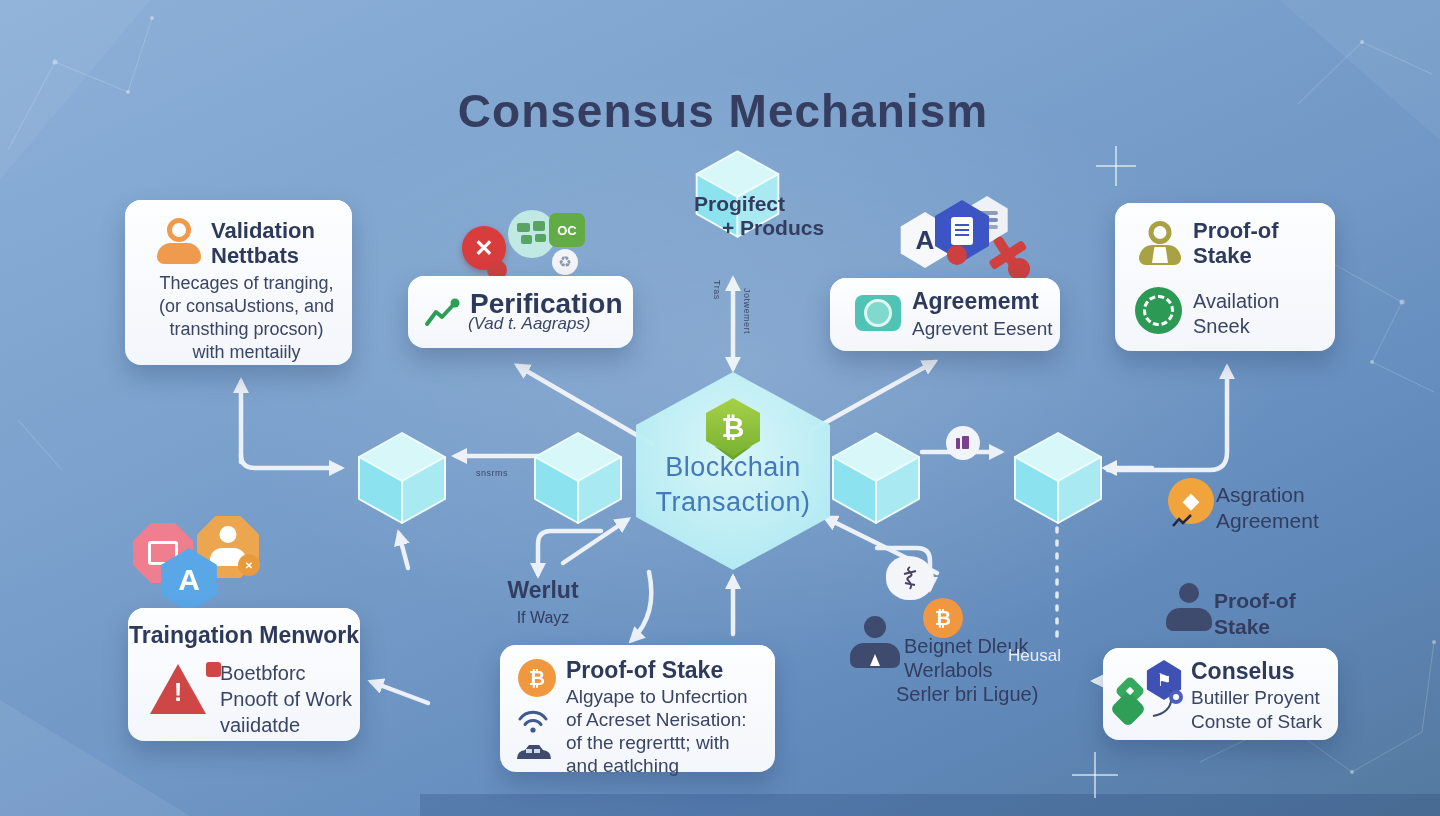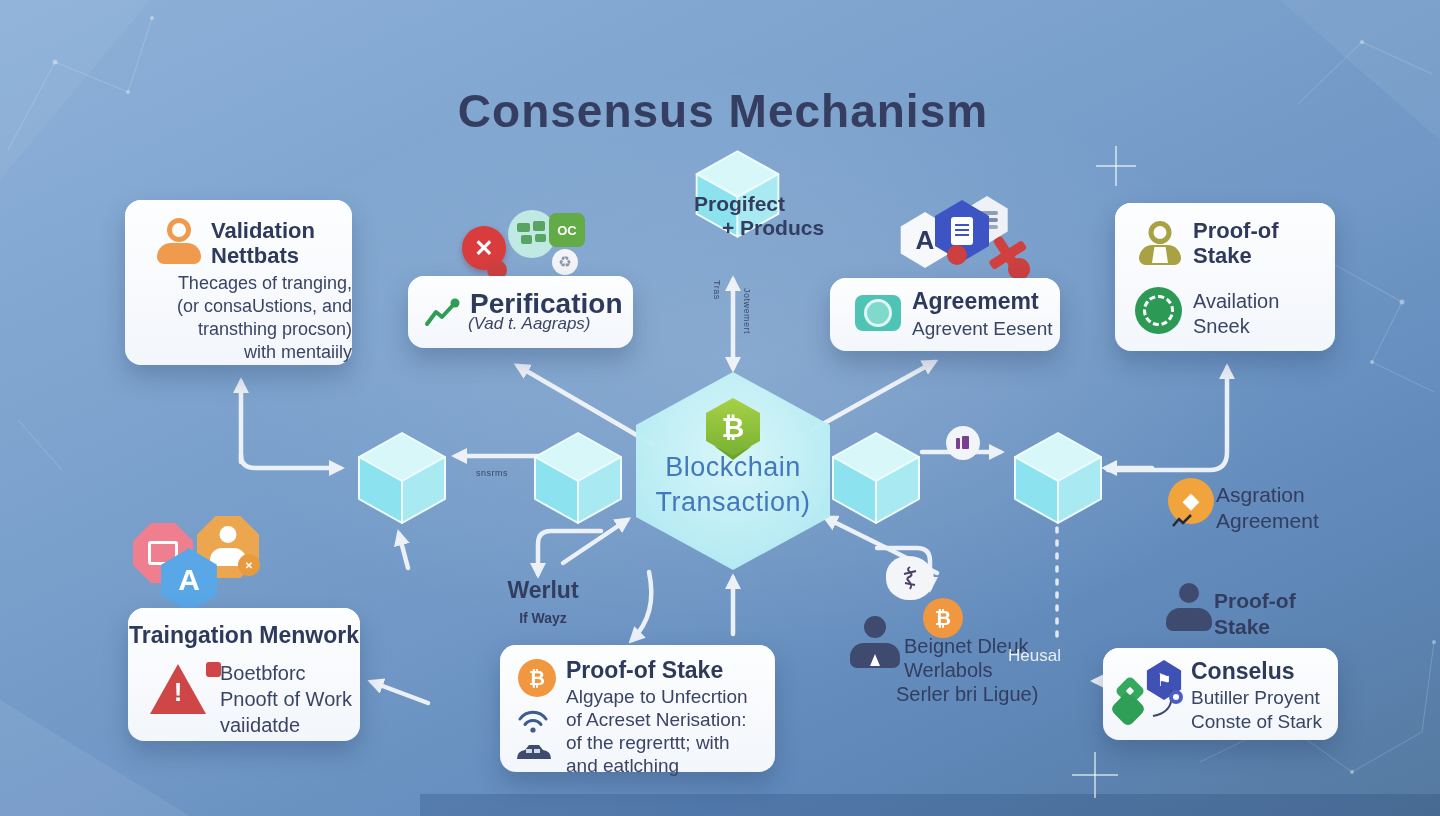"Thecages of tranging," div.abs { left: 0 -> 8px; text-align: right -> center }
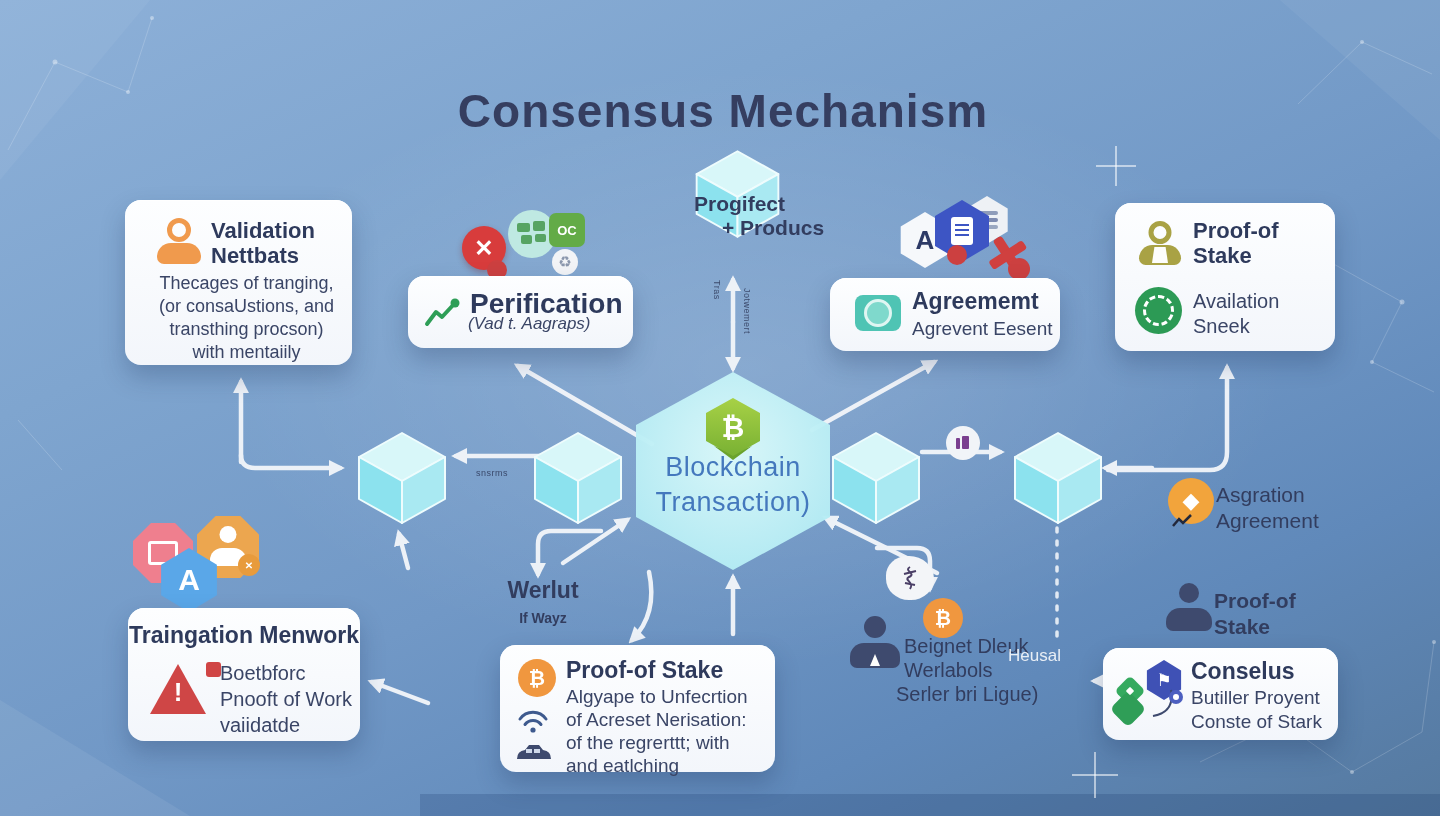"If Wayz" div { font-size: 14px -> 16px; font-weight: 700 -> 400 }
